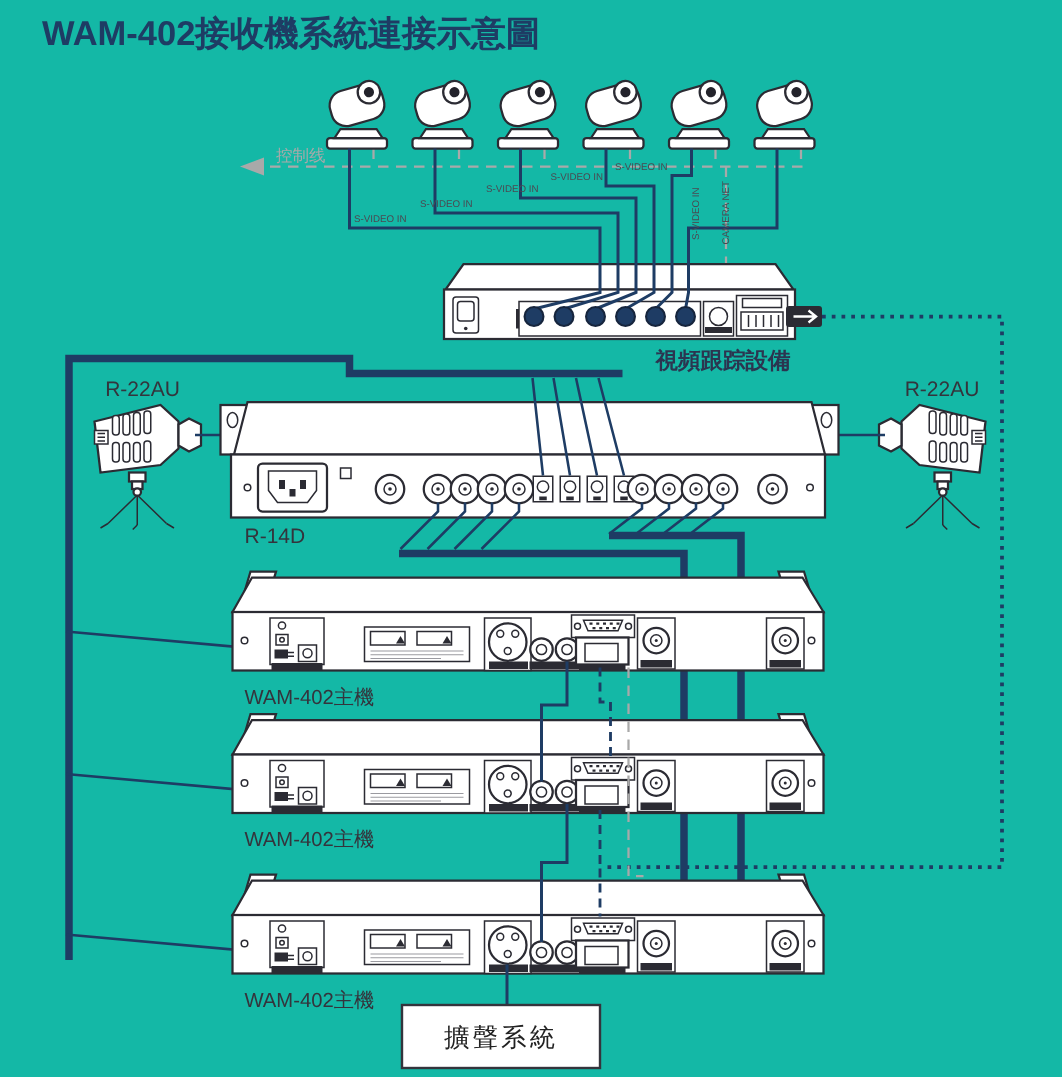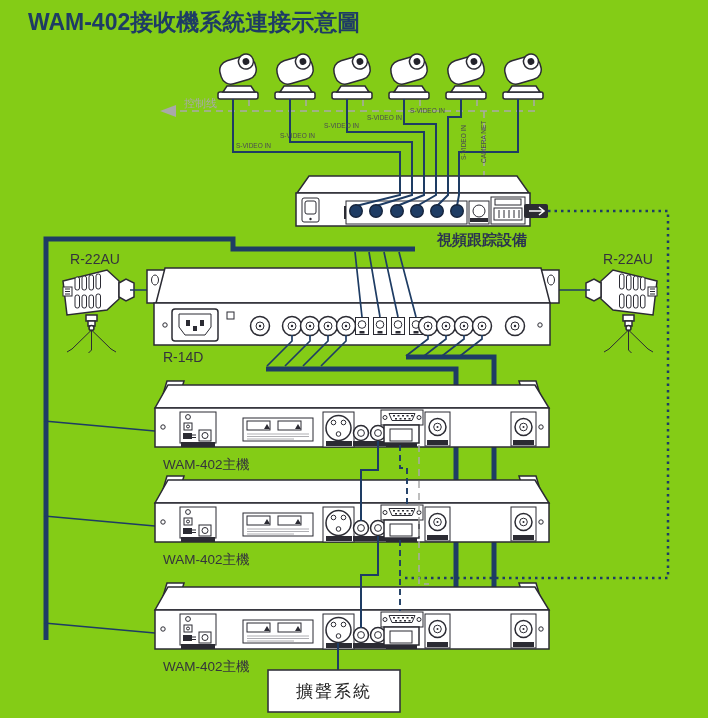"WAM-402接收機系統連接示意圖" .stage { background: #84cc16 -> #14b8a6 }
